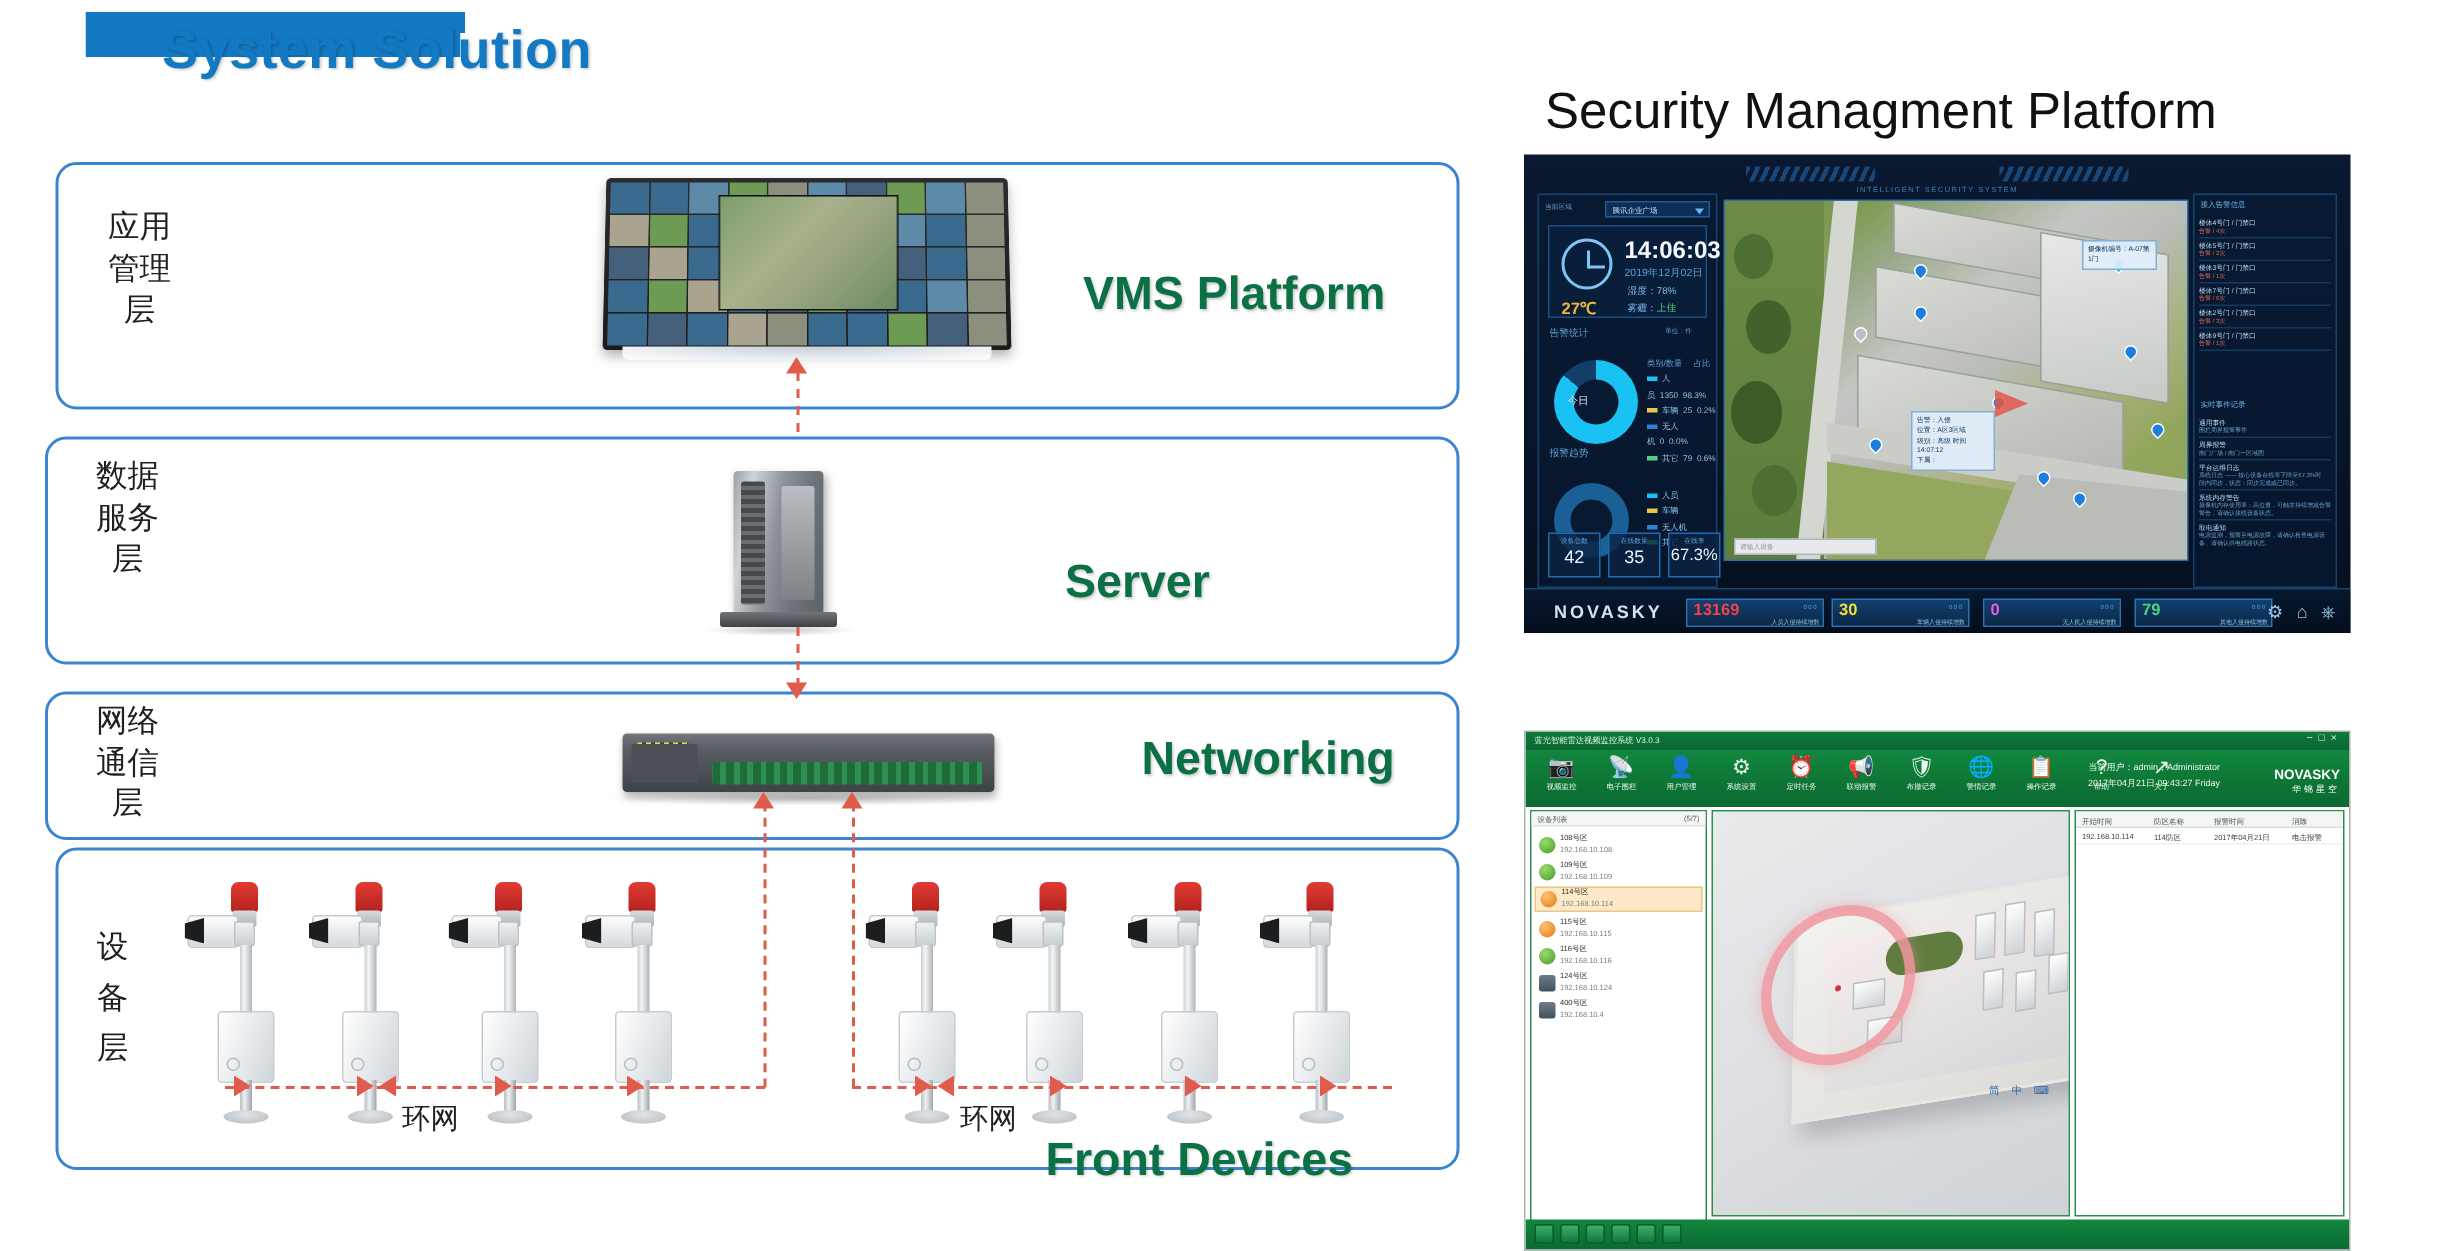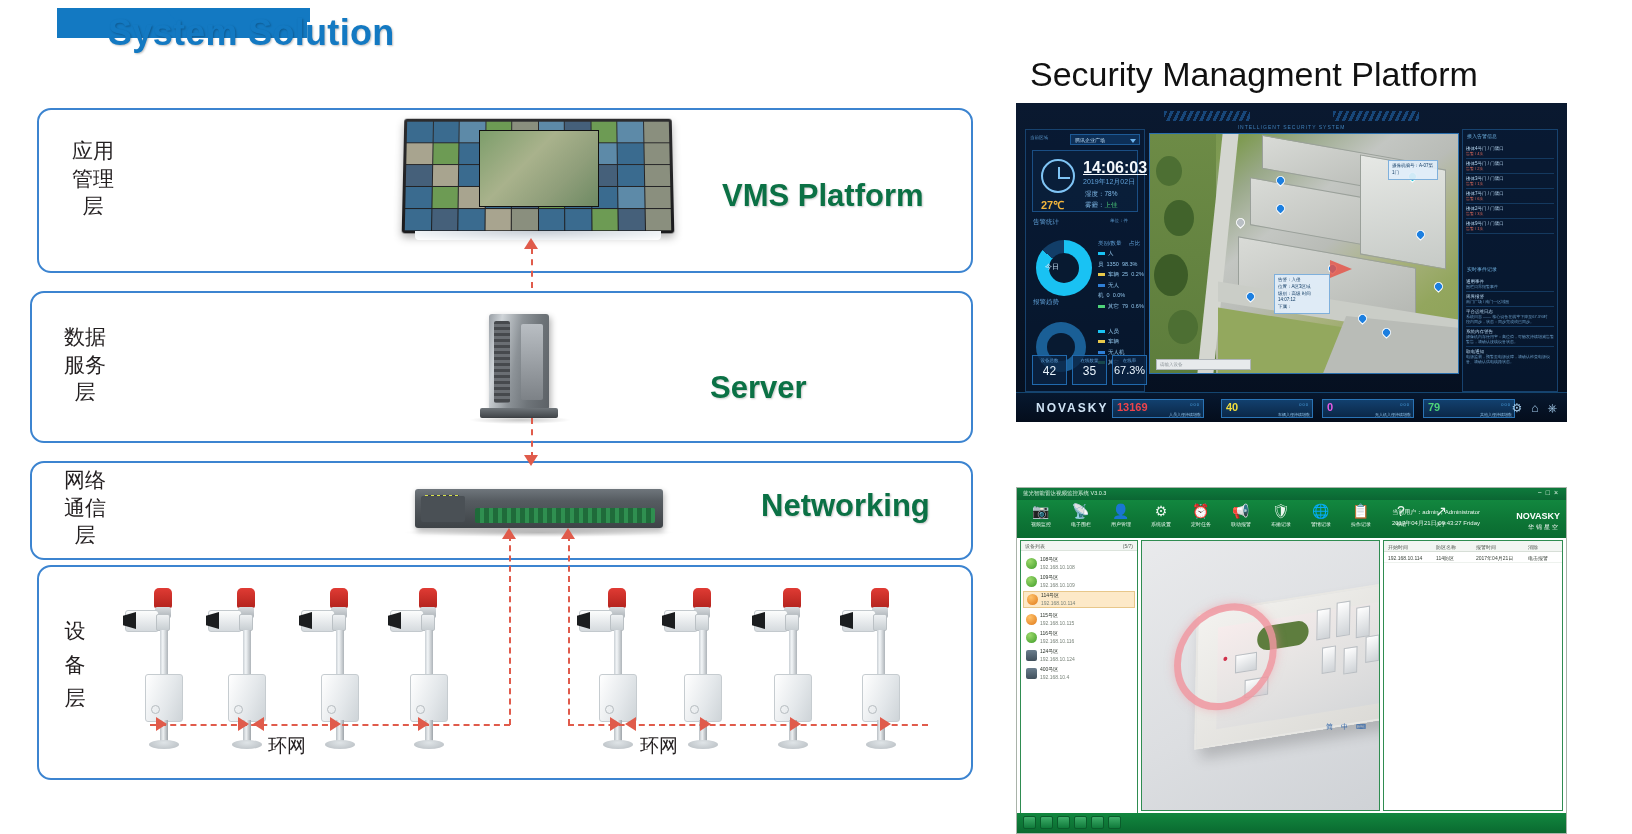"14:06:03" .smp-time { text-decoration: underline -> none }
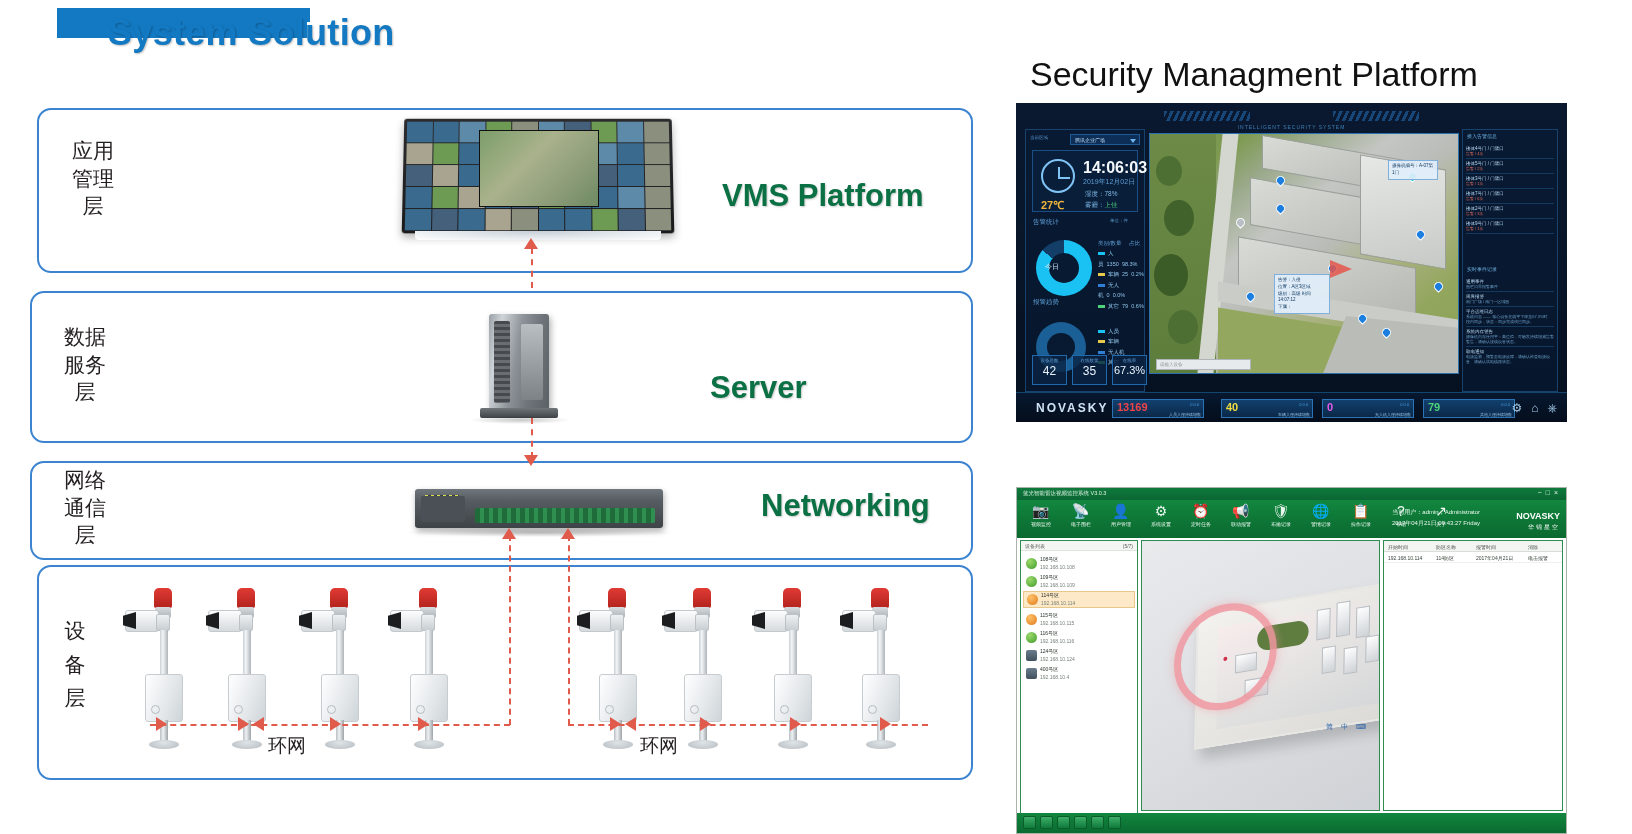"数据" div.layer-cn { top: 324px -> 304px }
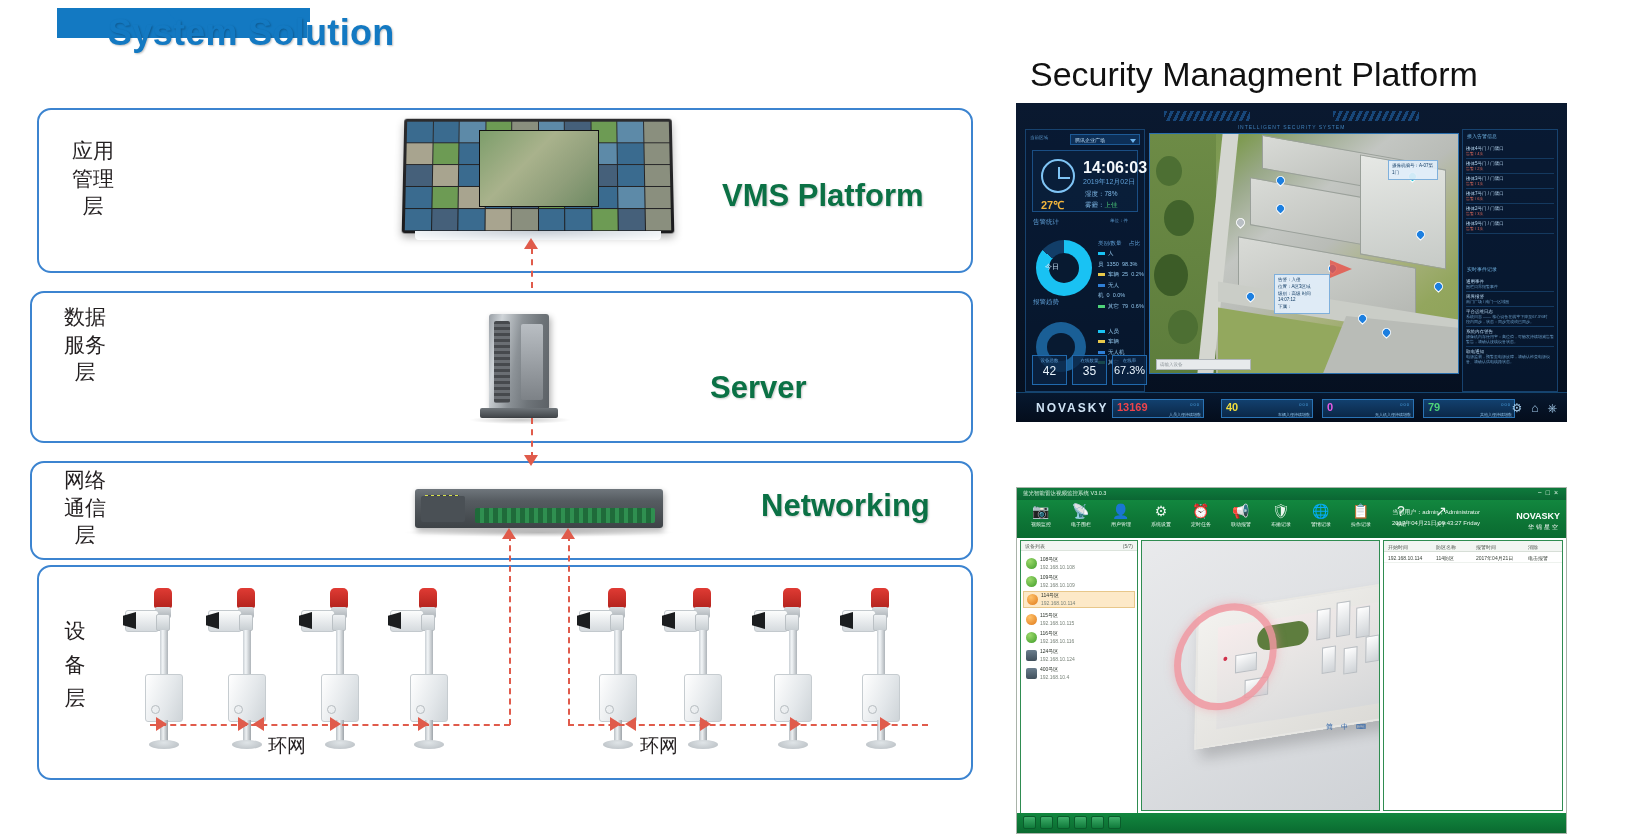"13169" div.counter { left: 96px -> 108px }
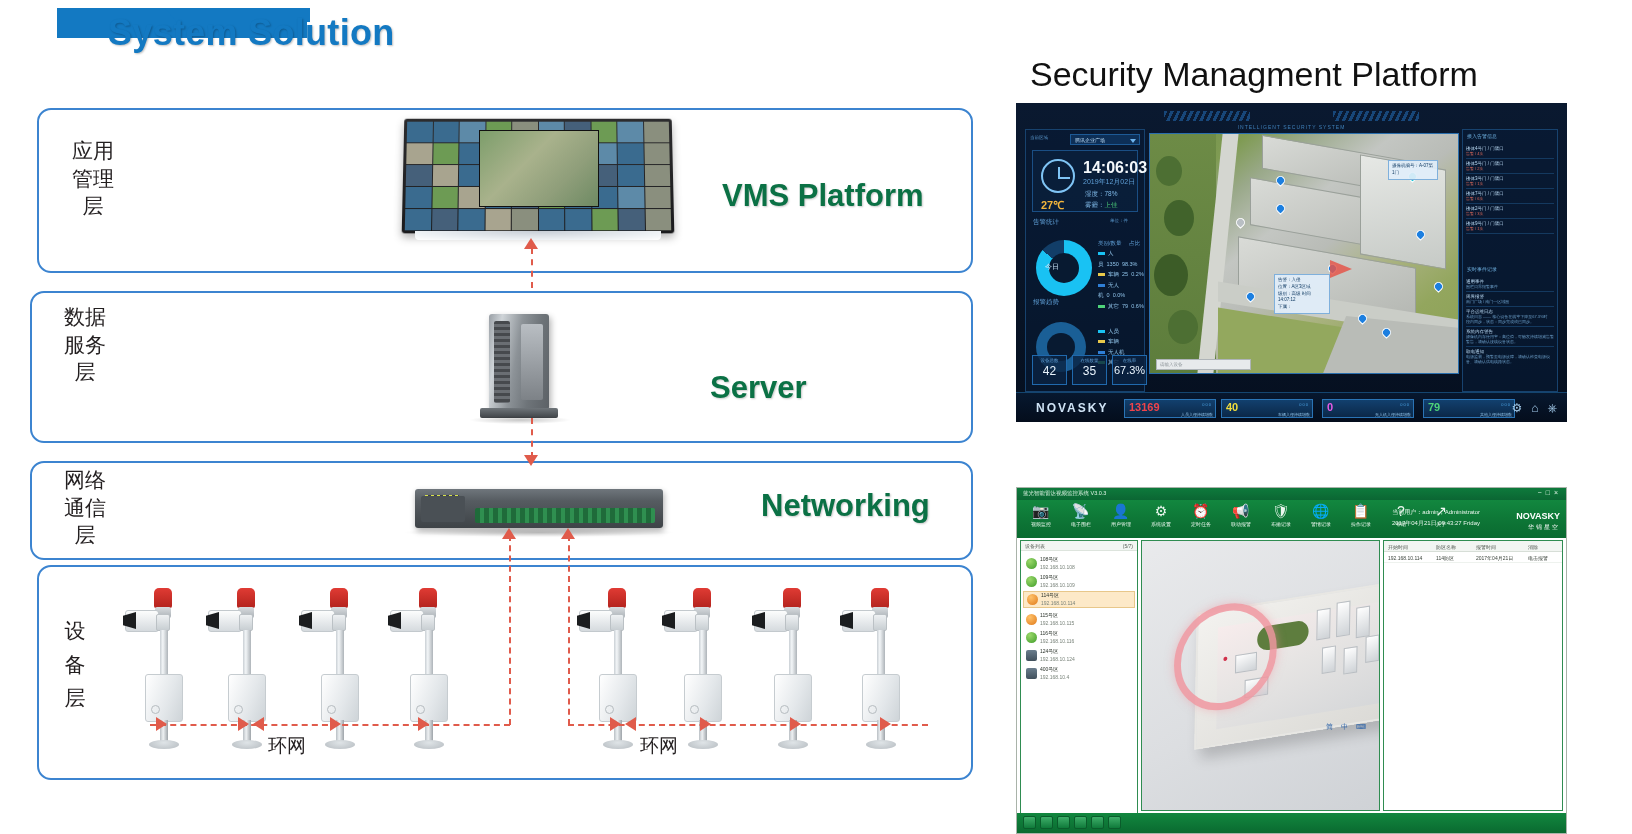"40" span.num { text: 40 -> 30 }
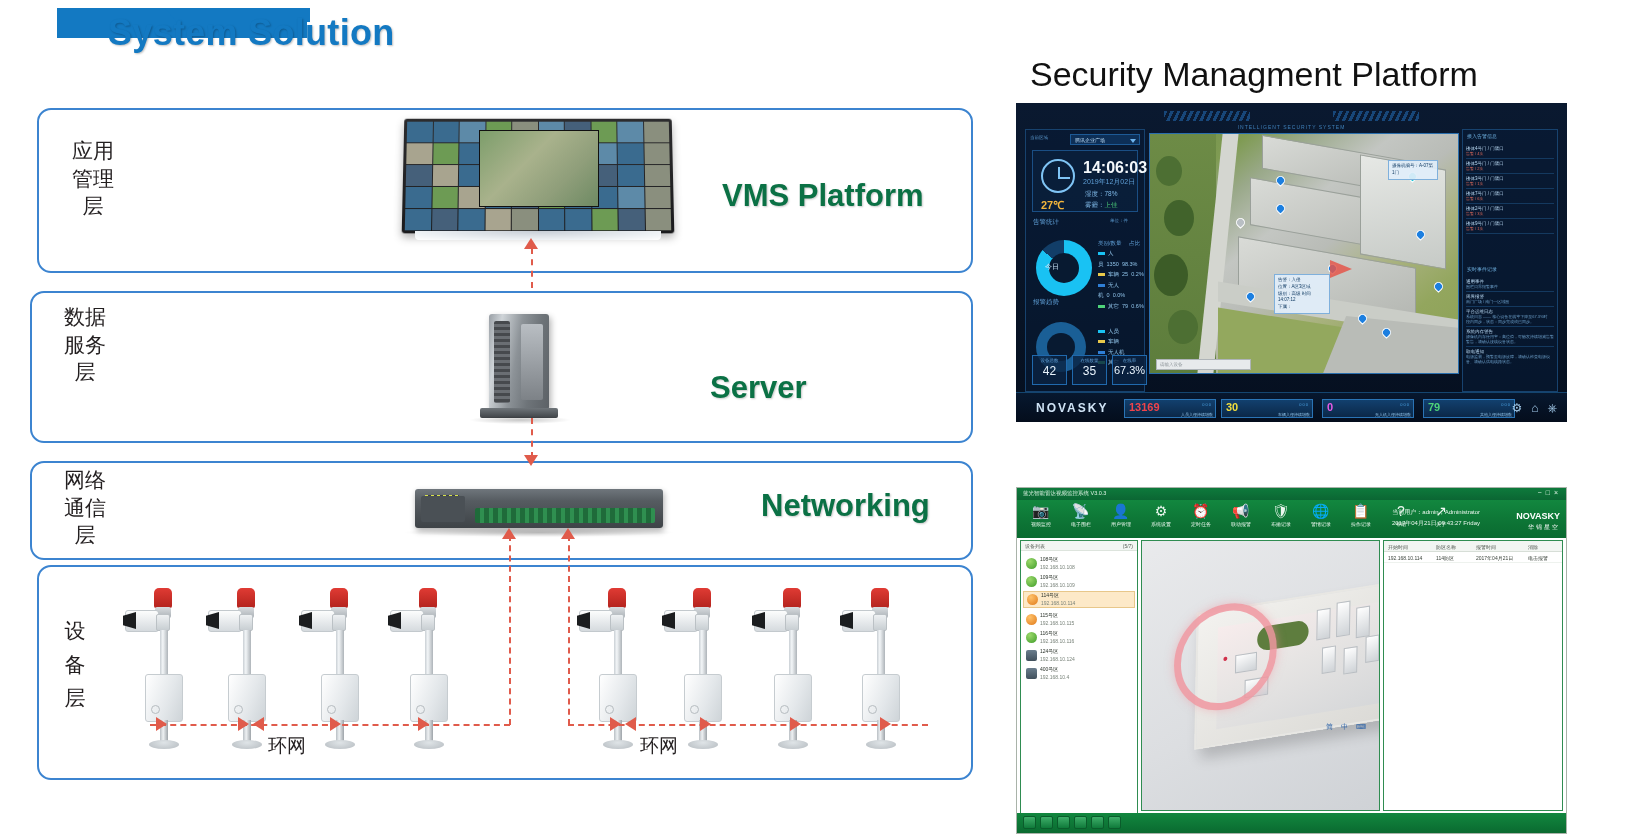"Front Devices" div.layer-en { html: none -> <div>Front Devices</div> }
